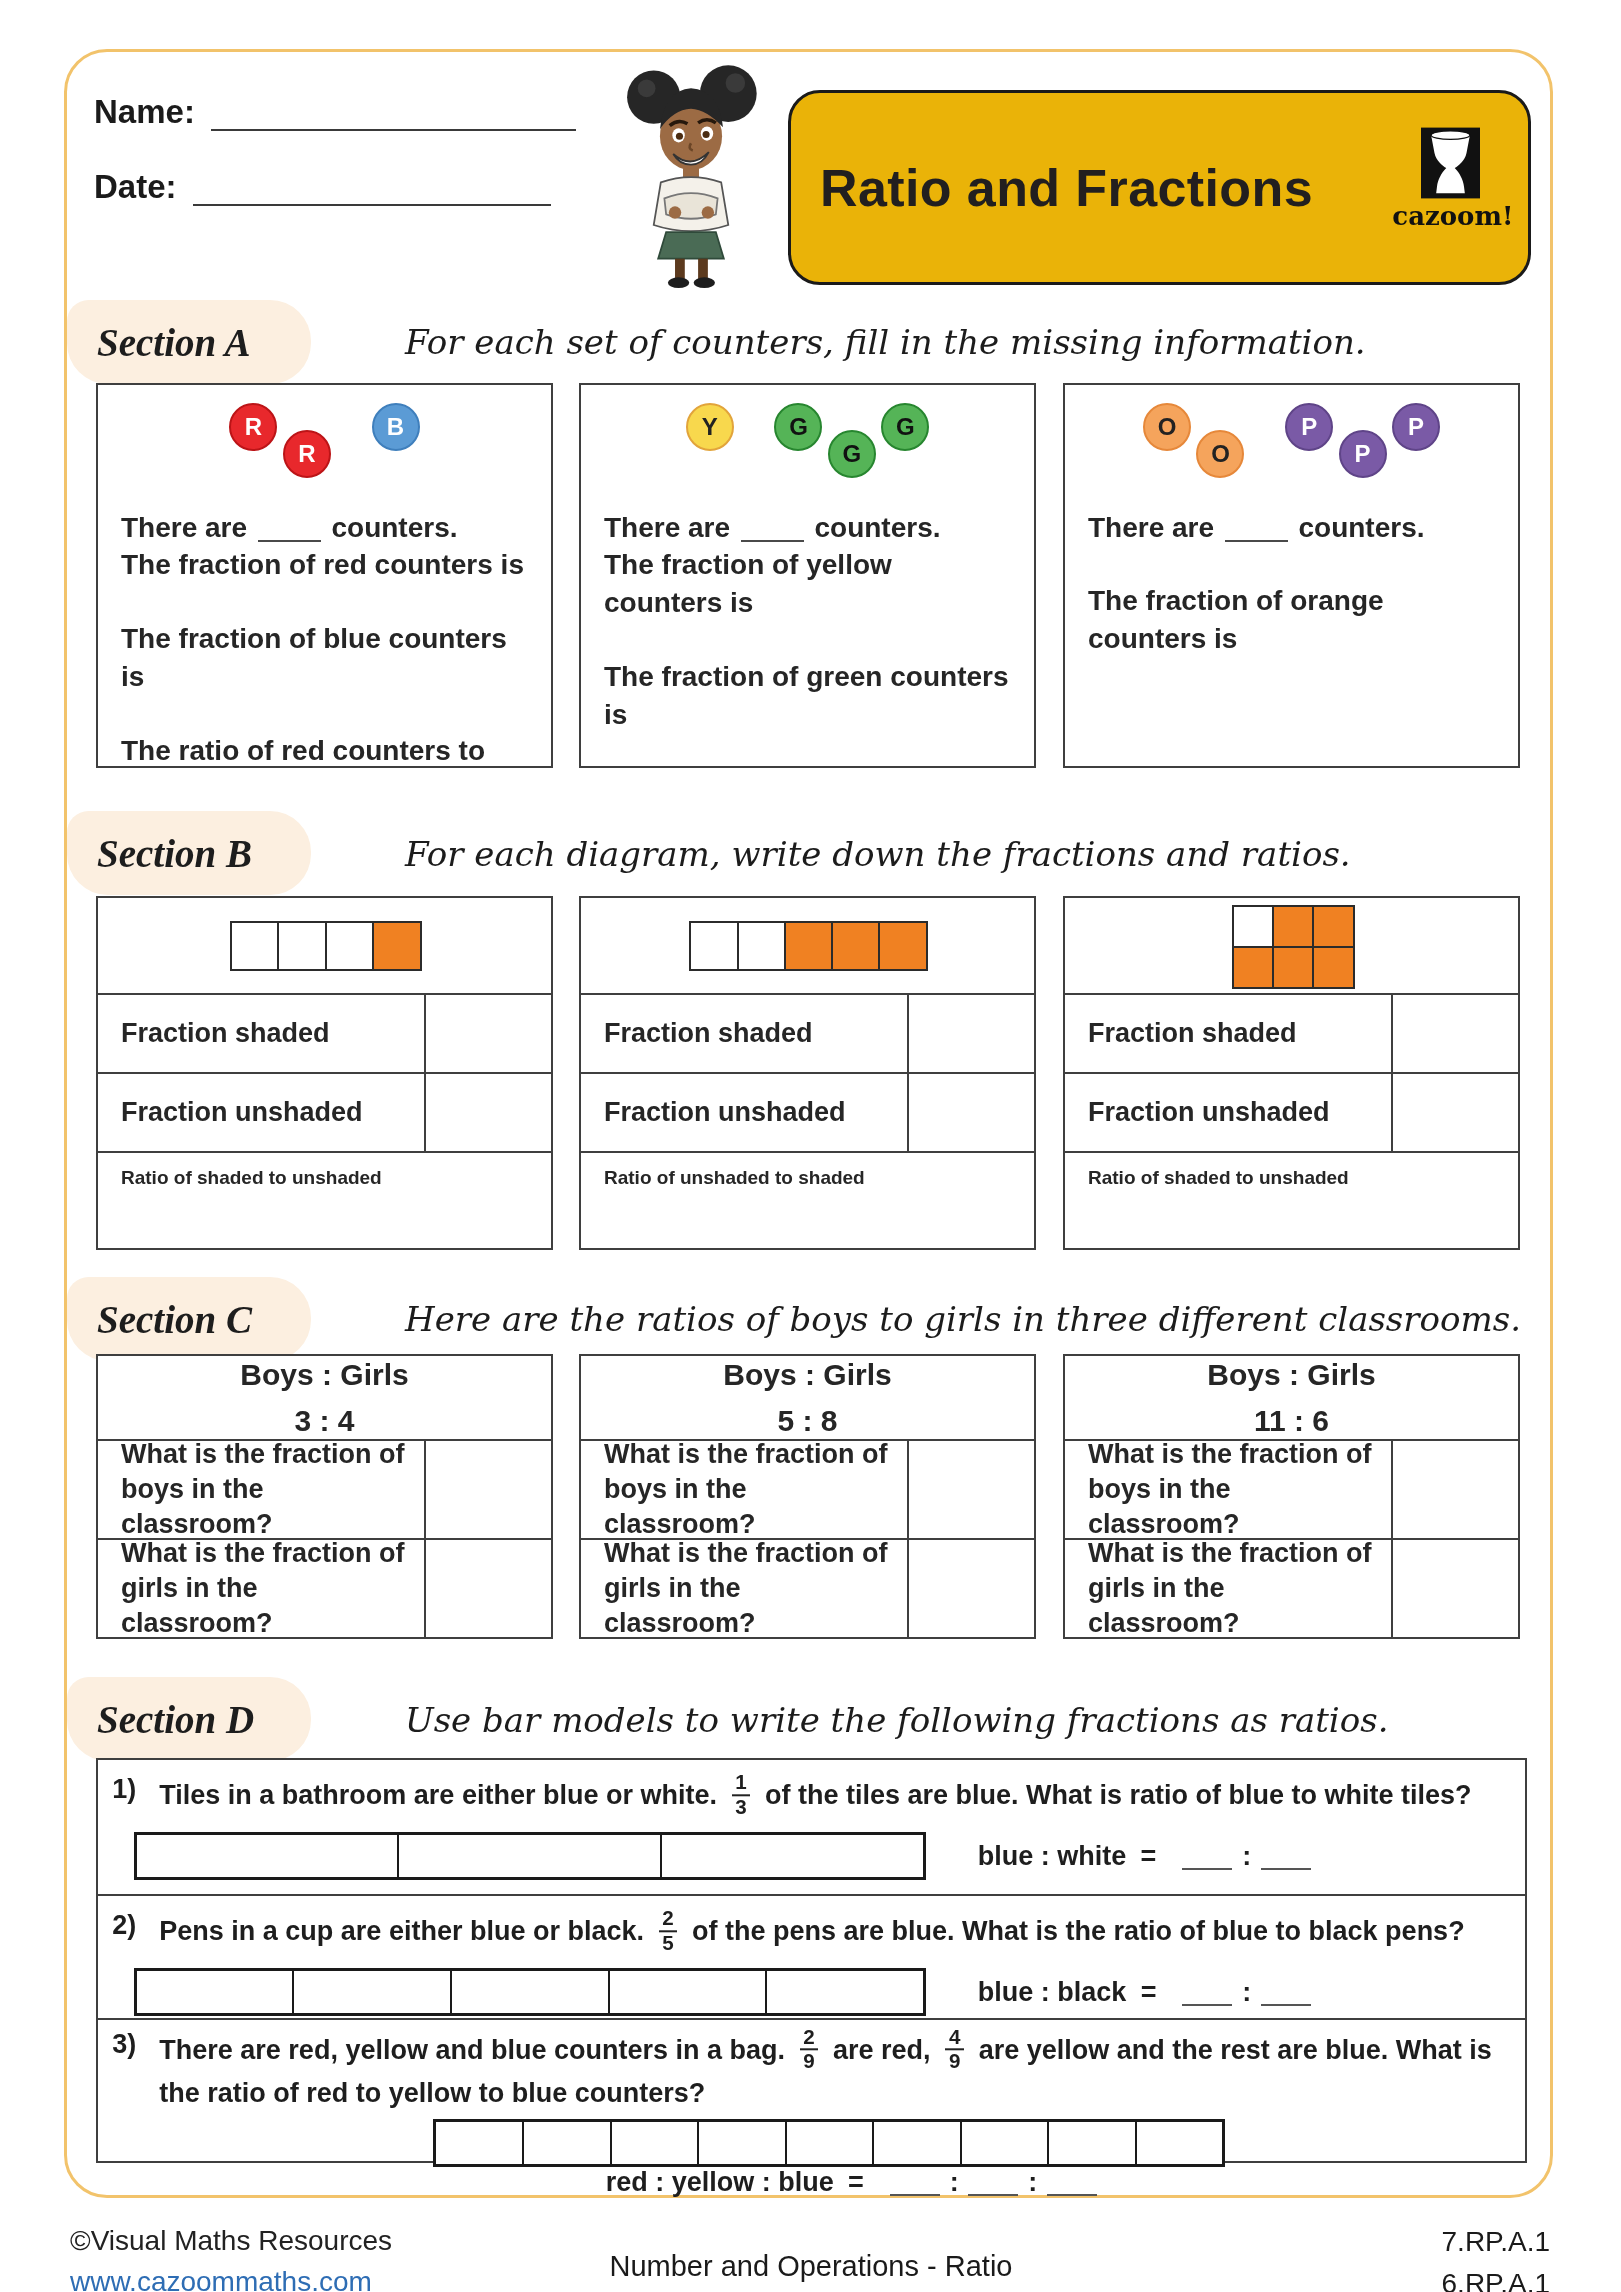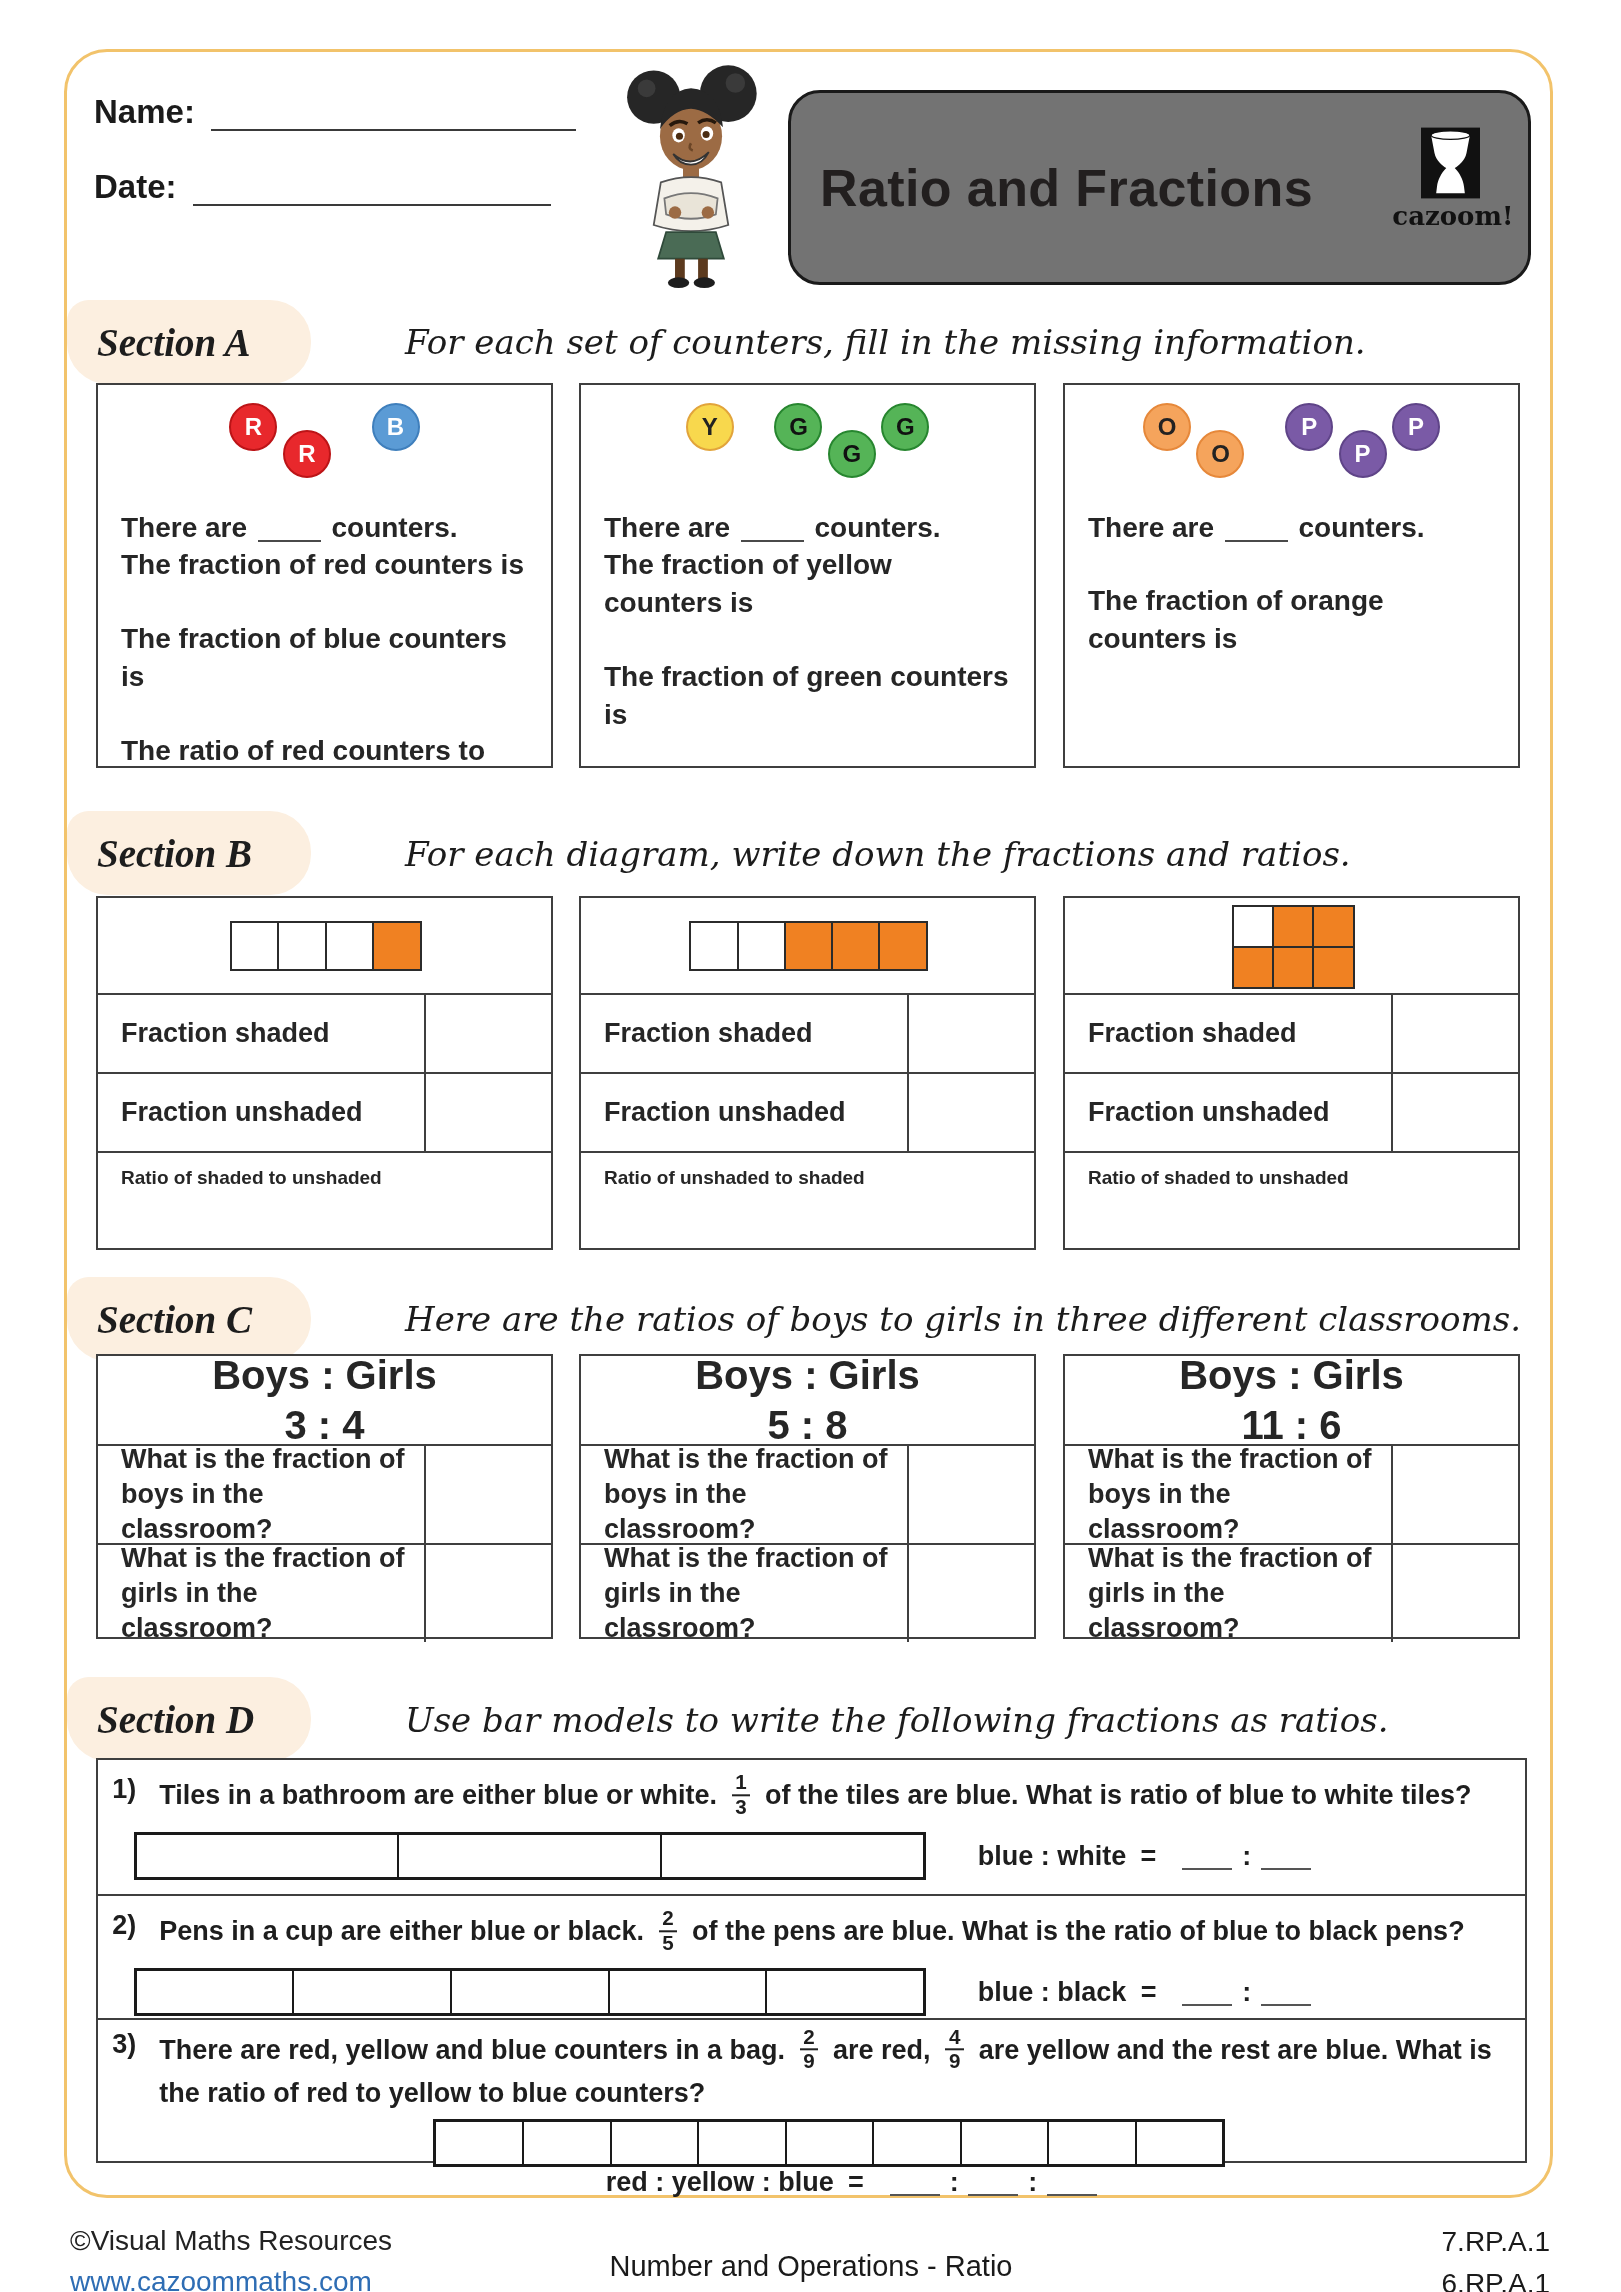"Ratio and Fractions" .title-box { background: #737373 -> #eab308 }
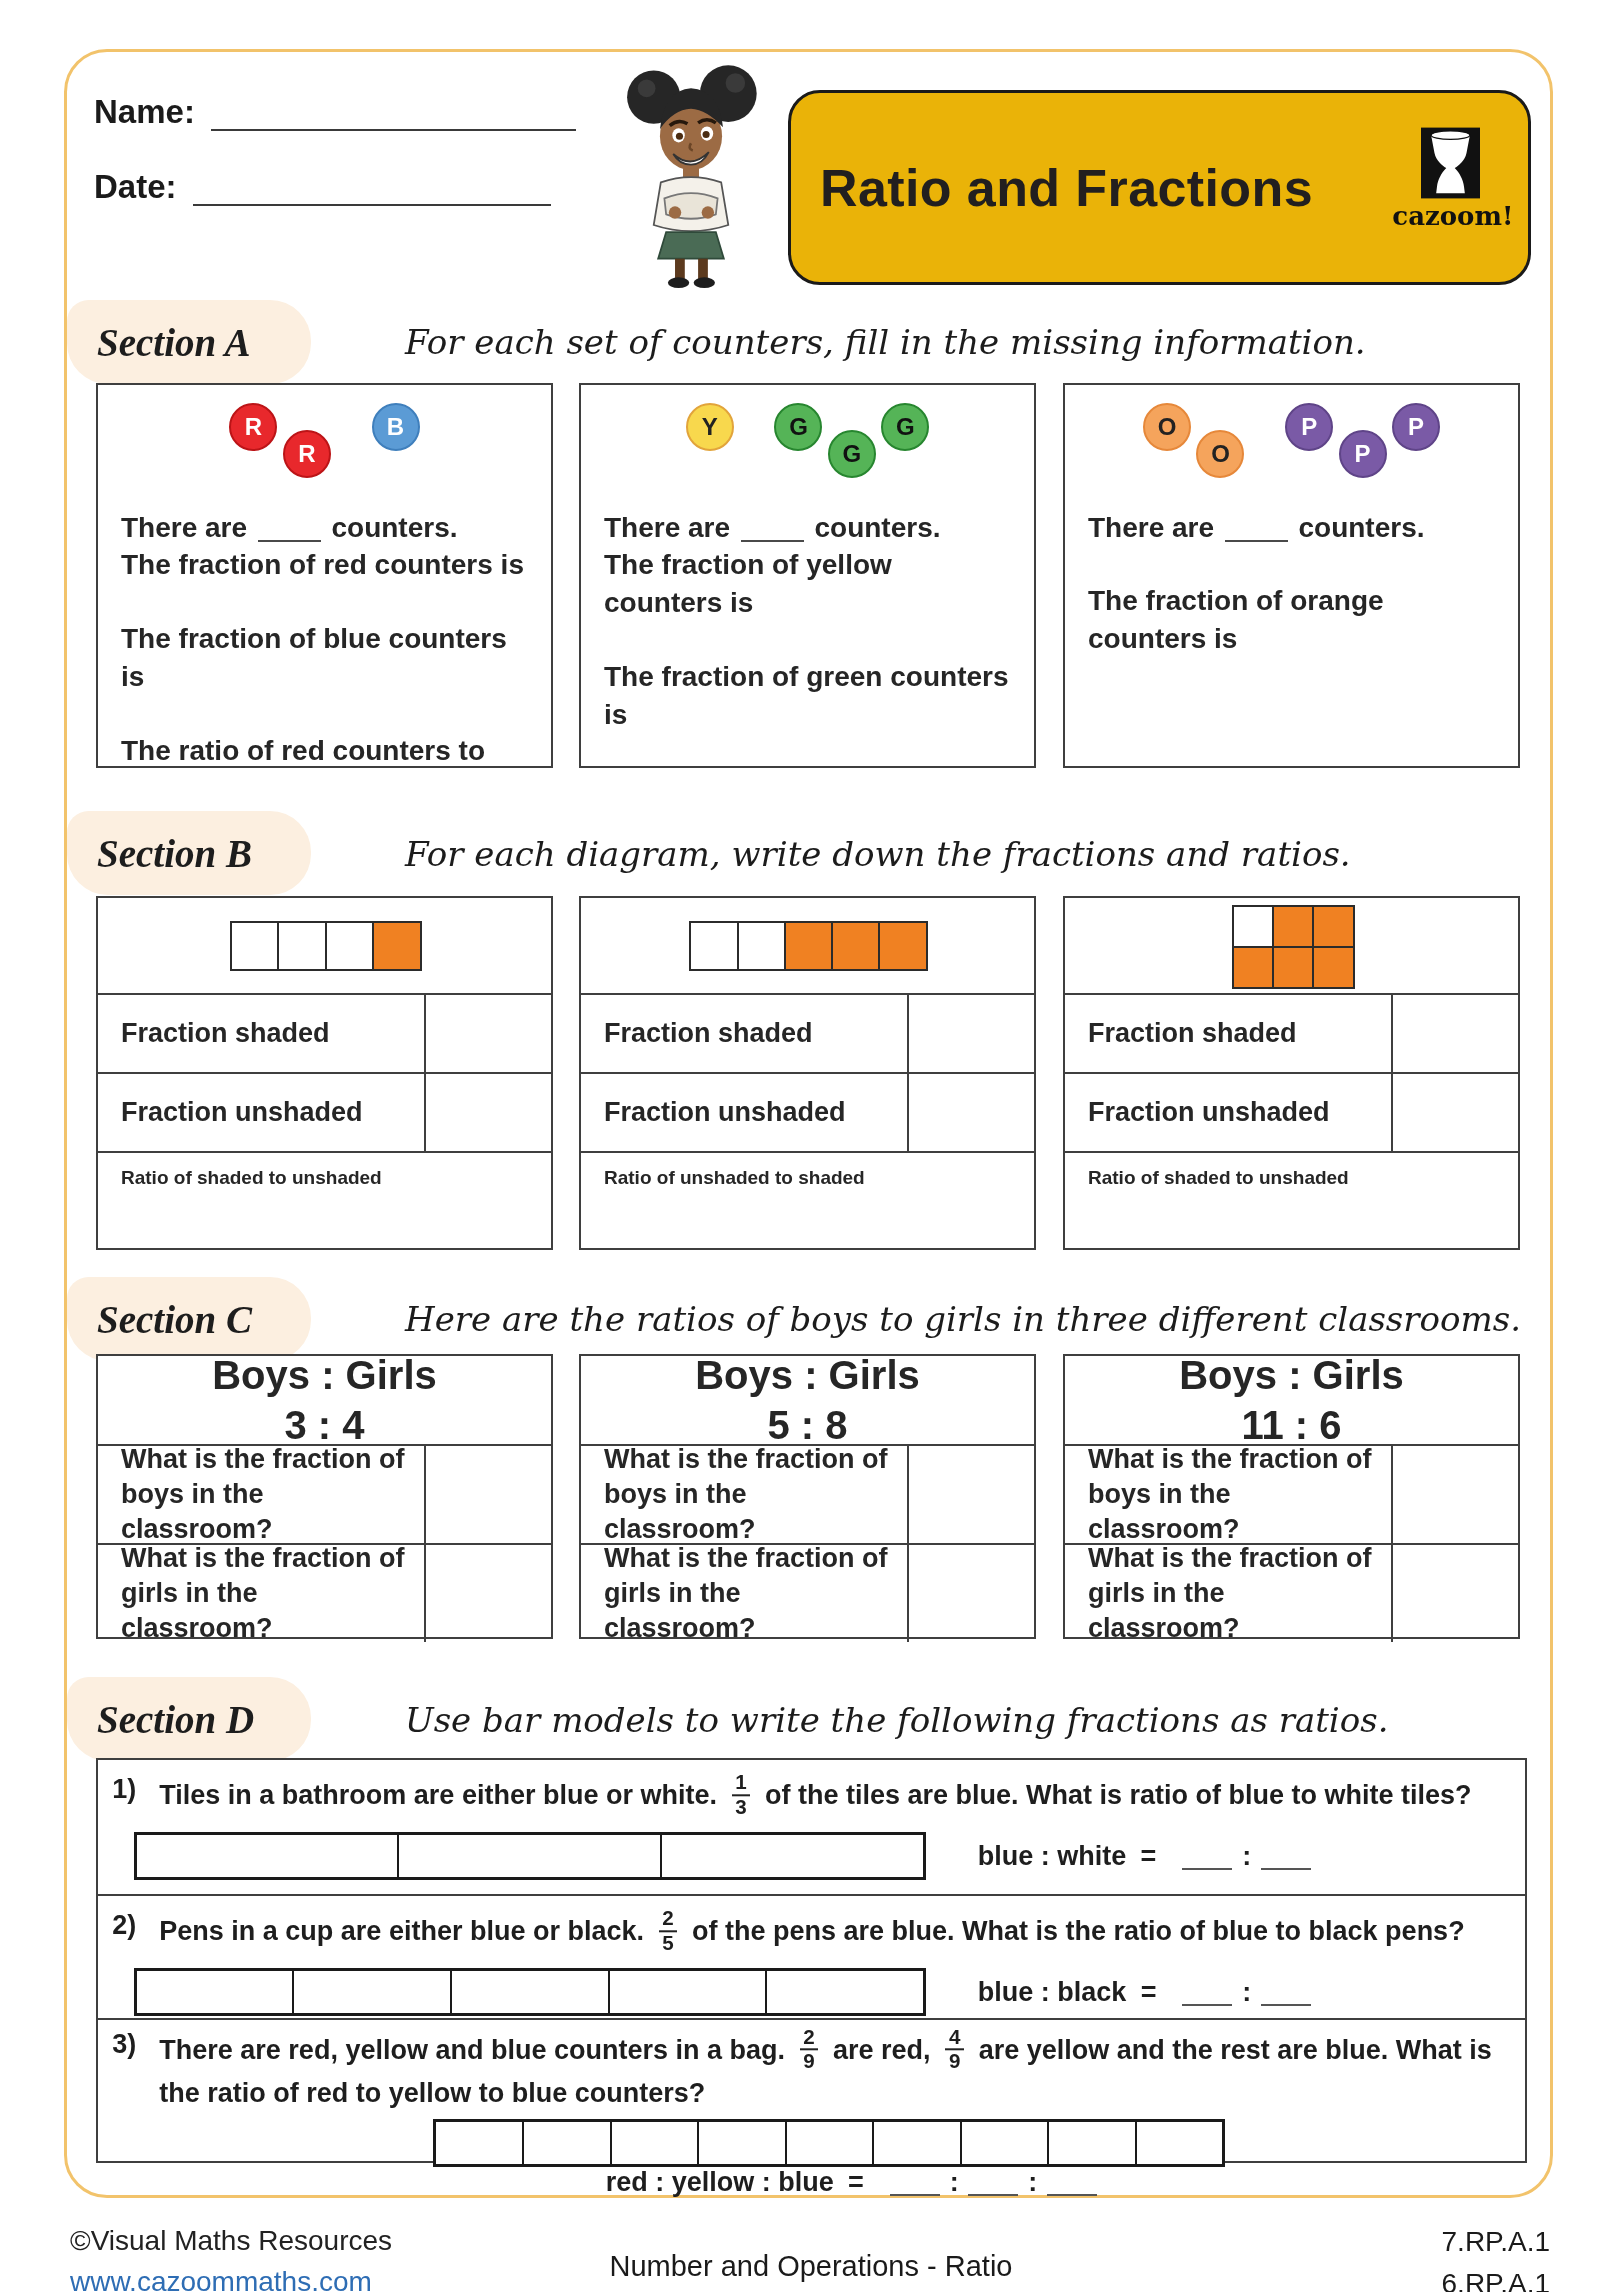"Boys : Girls" .c-head { font-size: 40px -> 30px; justify-content: center -> space-between }
